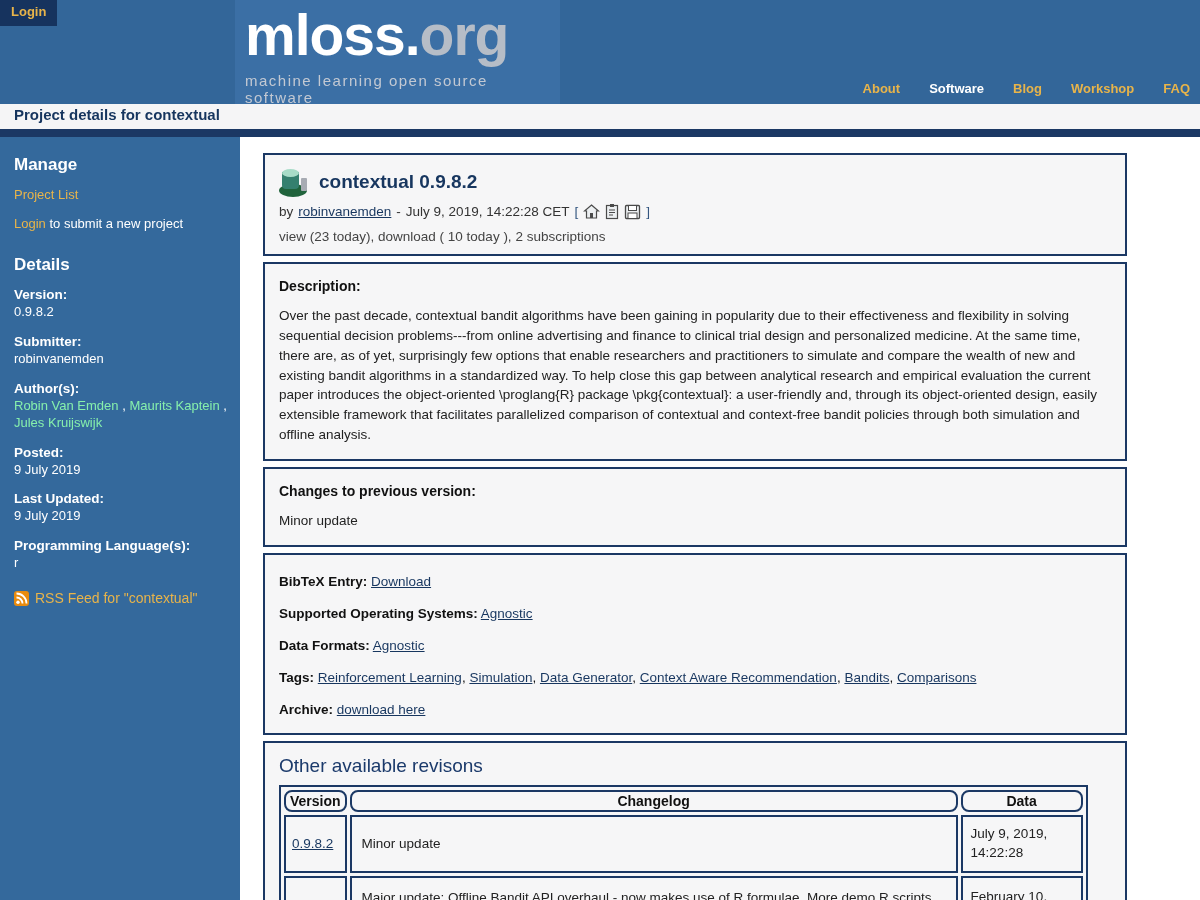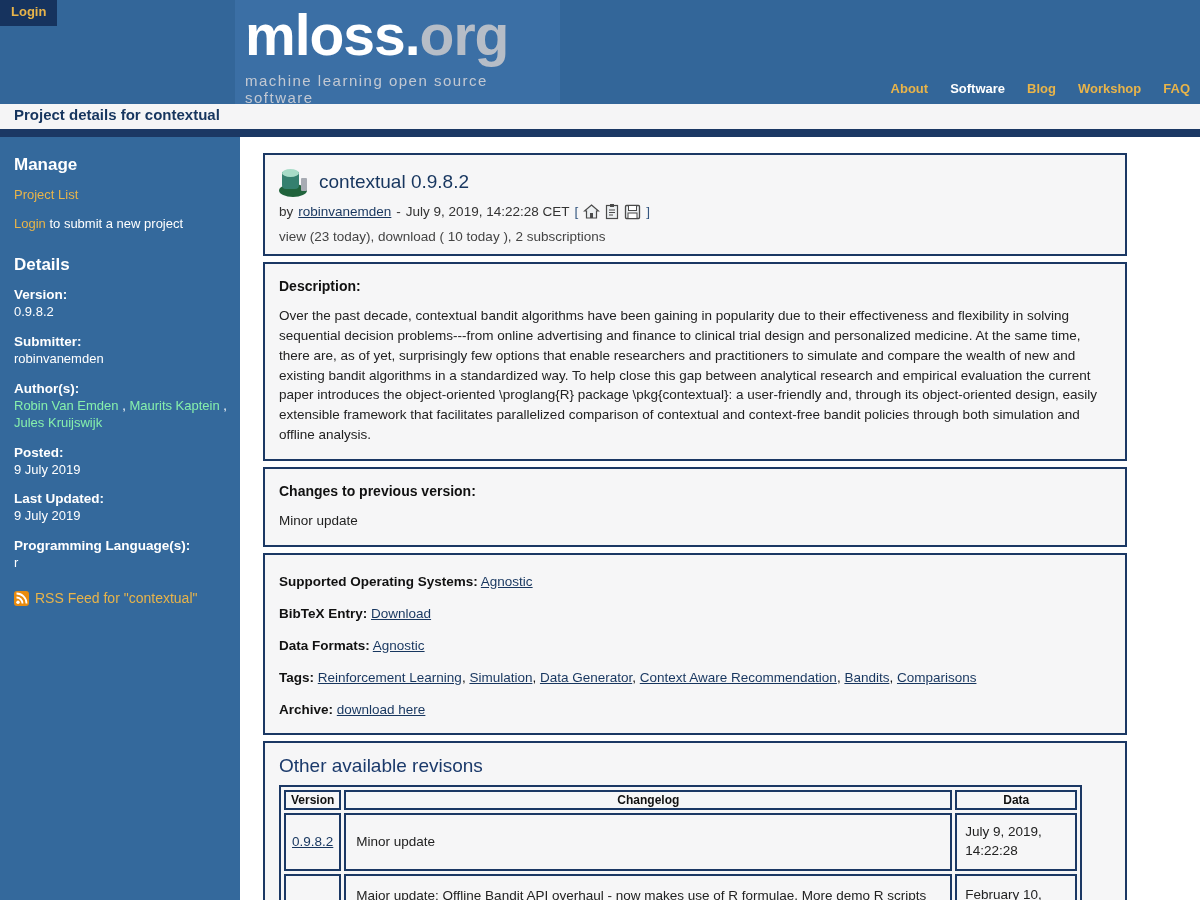"About" .top-nav { gap: 22px -> 29px }
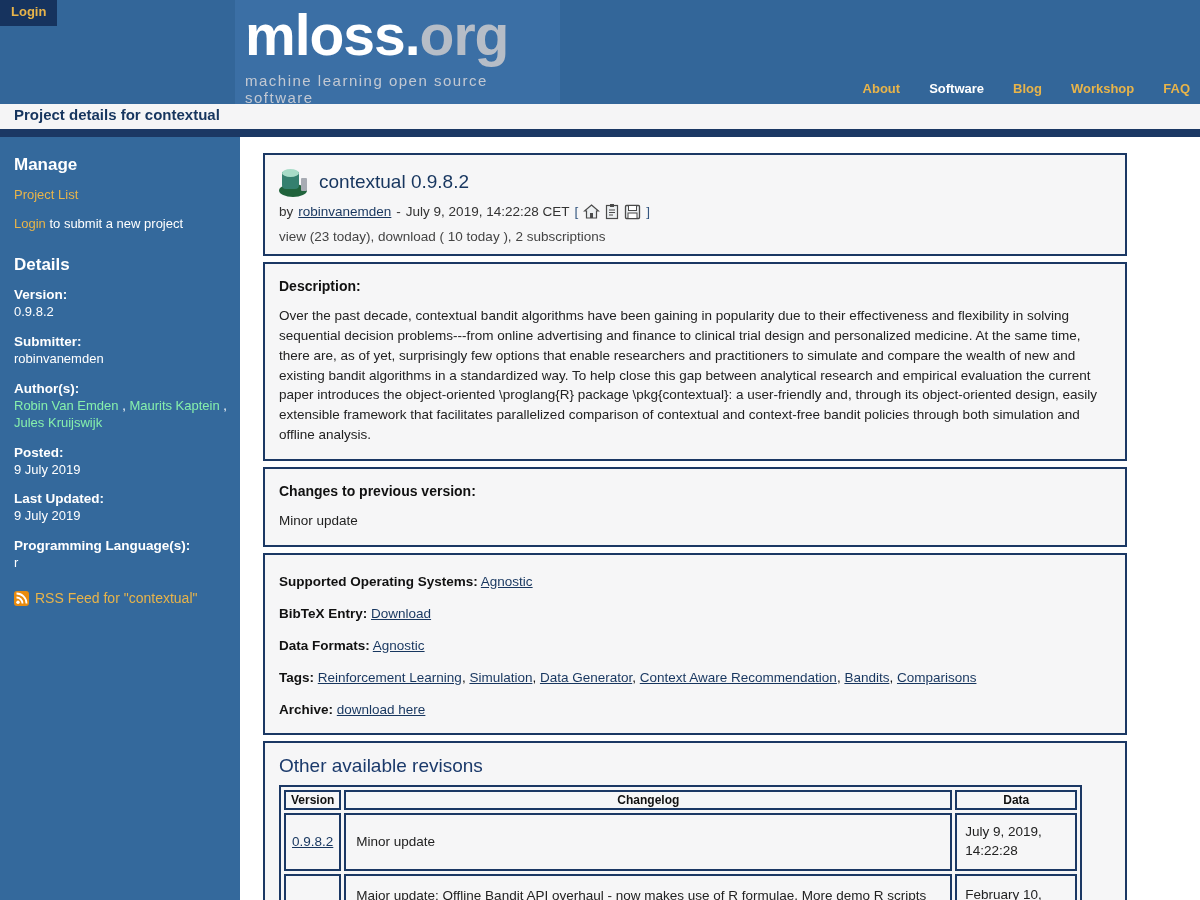"contextual 0.9.8.2" .proj-title { font-weight: normal -> bold }
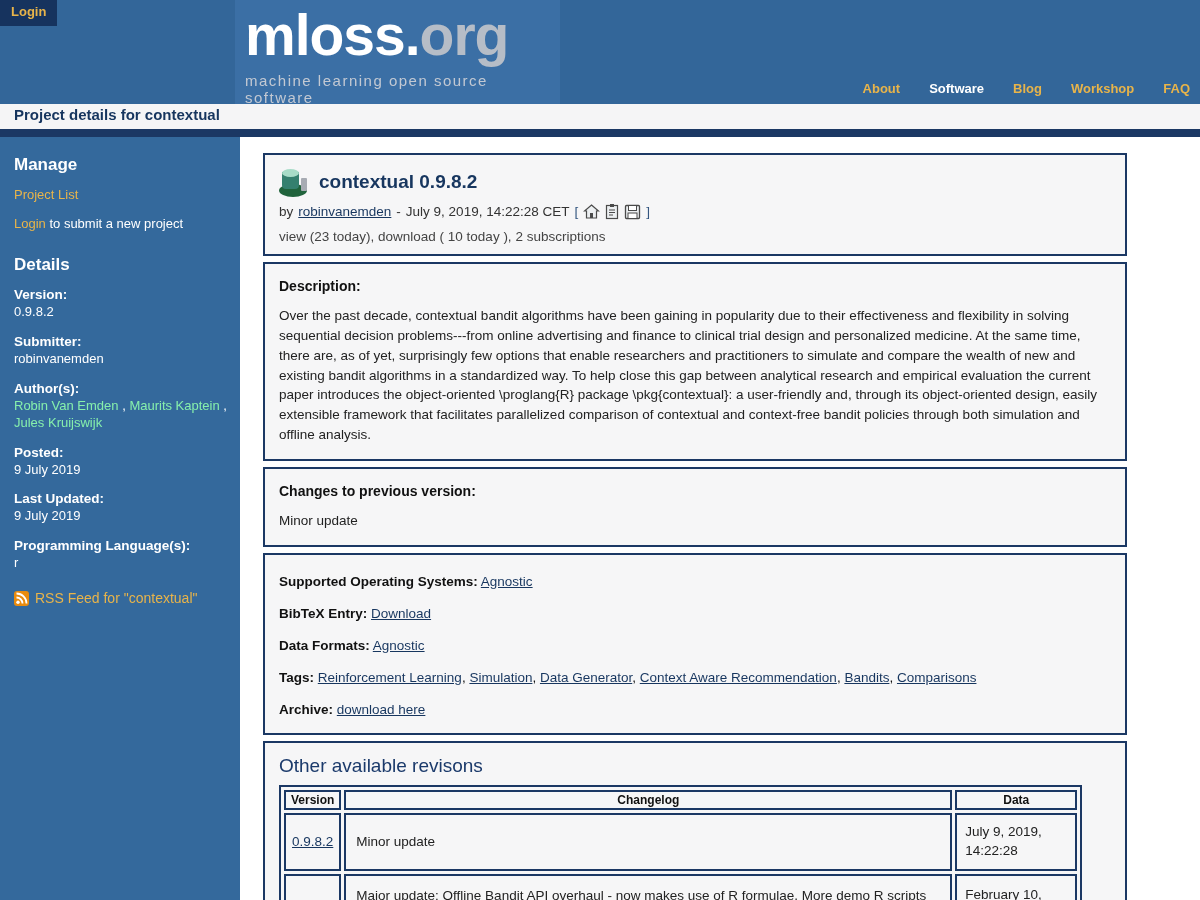"Supported Operating Systems: Agnostic" div.meta-row { order: before "BibTeX Entry: Download" -> after "BibTeX Entry: Download" }
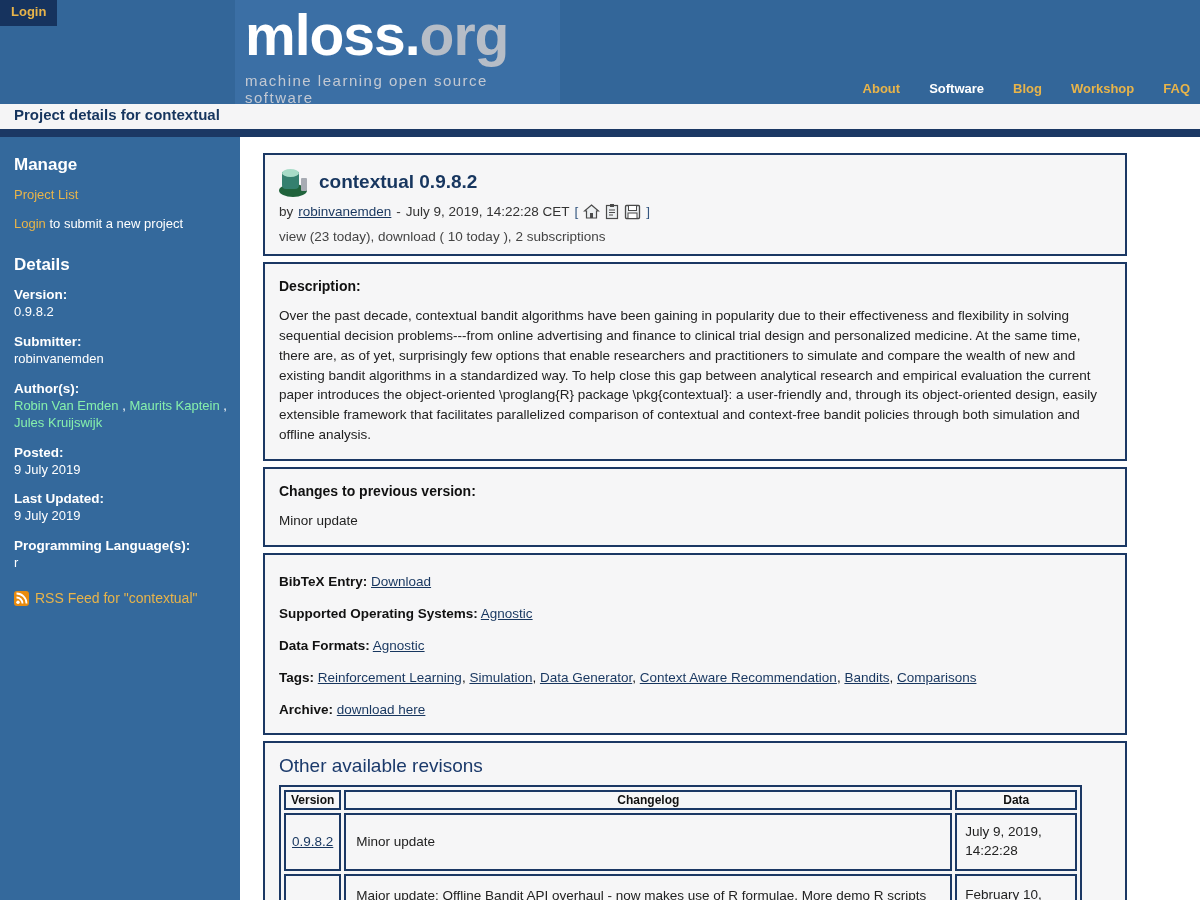"Version" table.revs th { border-radius: none -> 8px; font-size: 12px -> 14px }
